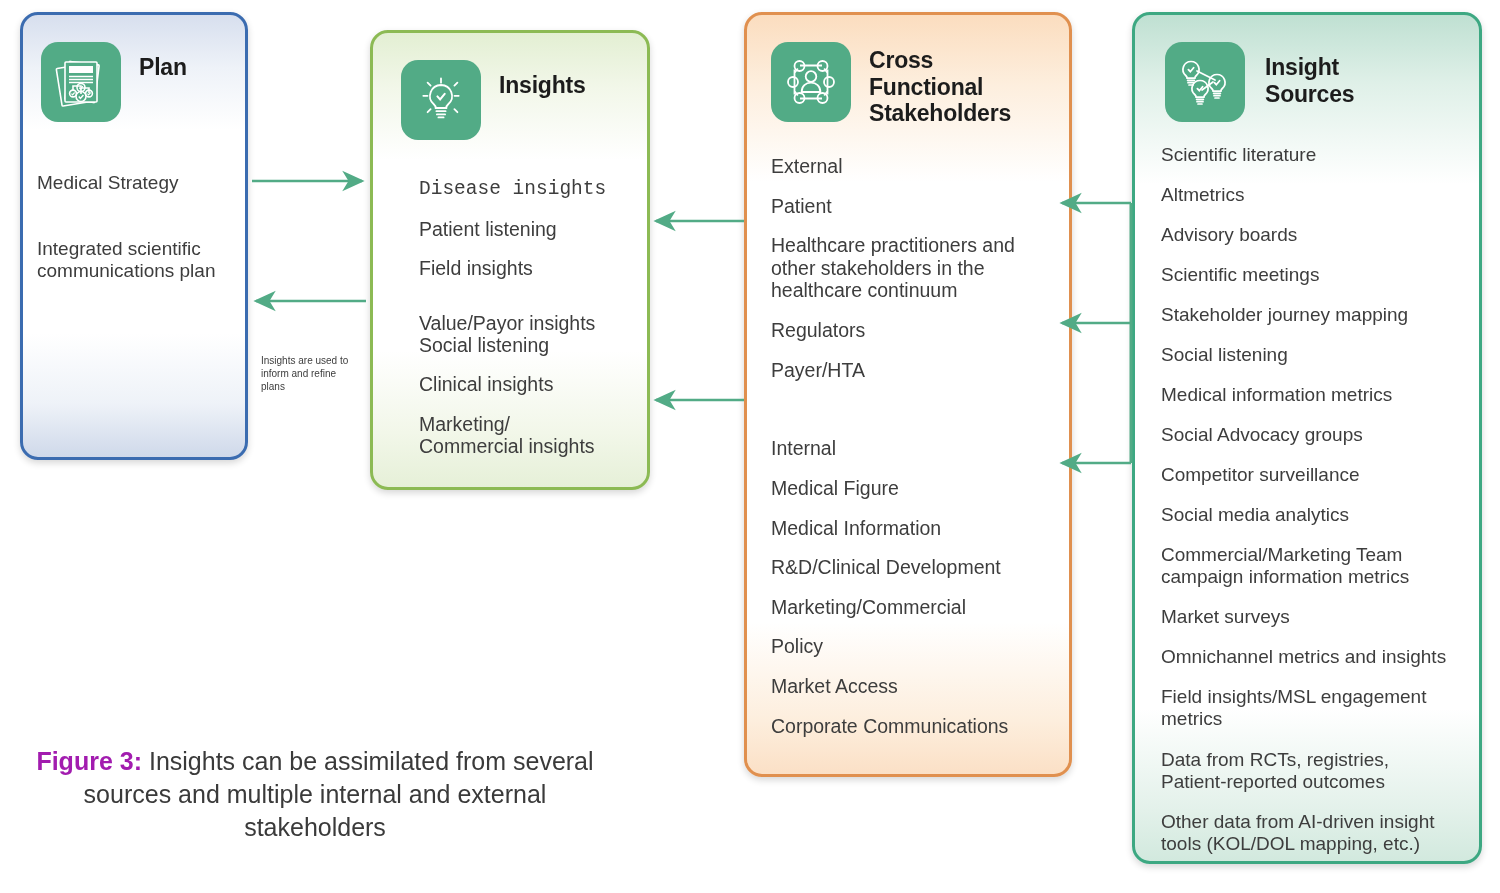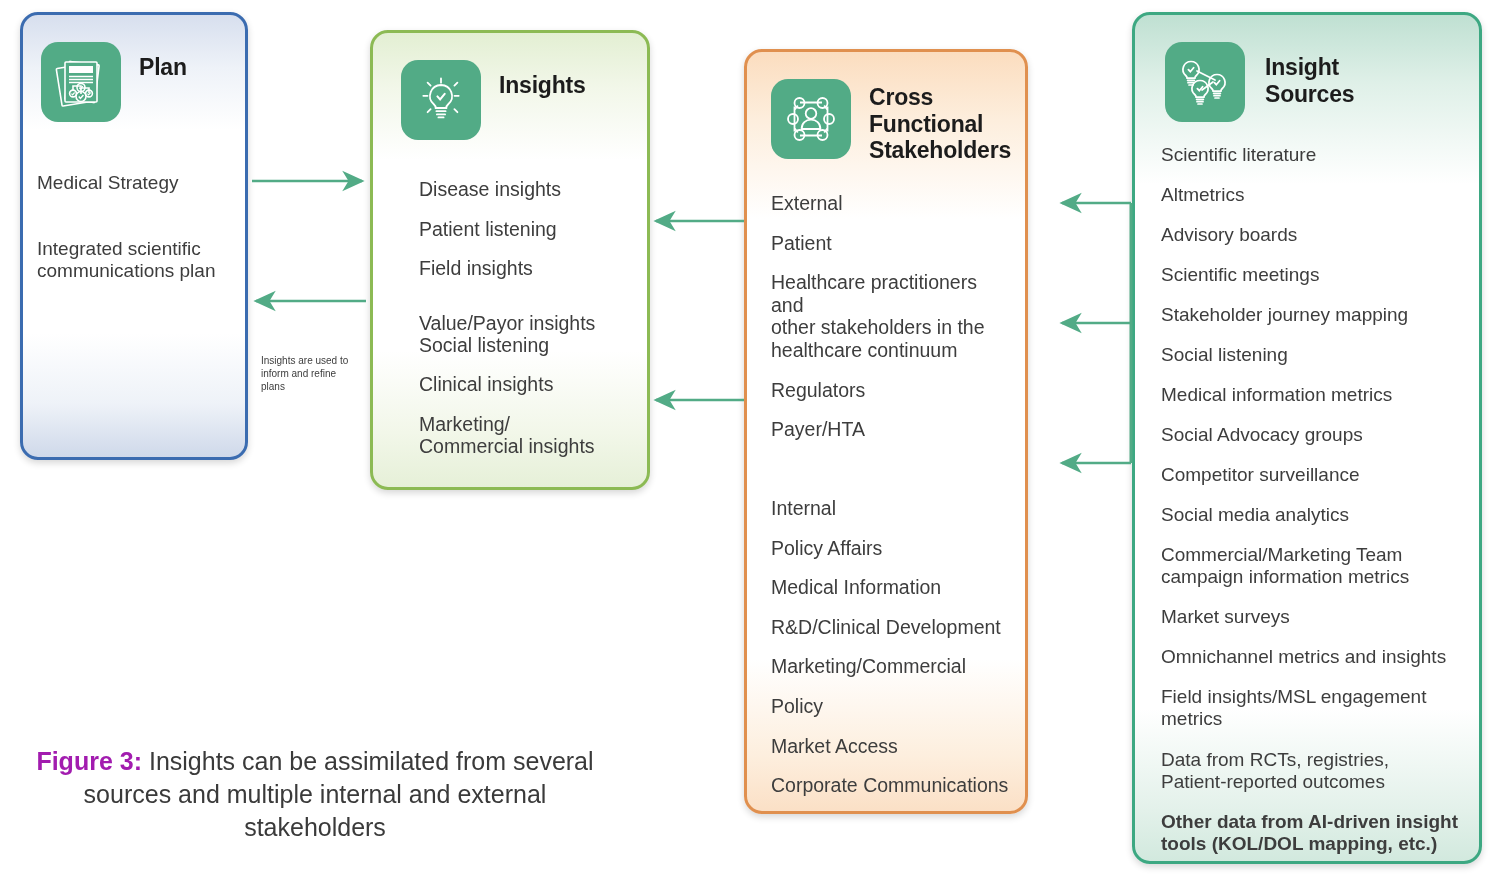"Cross" #panel-cross { margin-top: 37px -> none; width: 284px -> 328px }
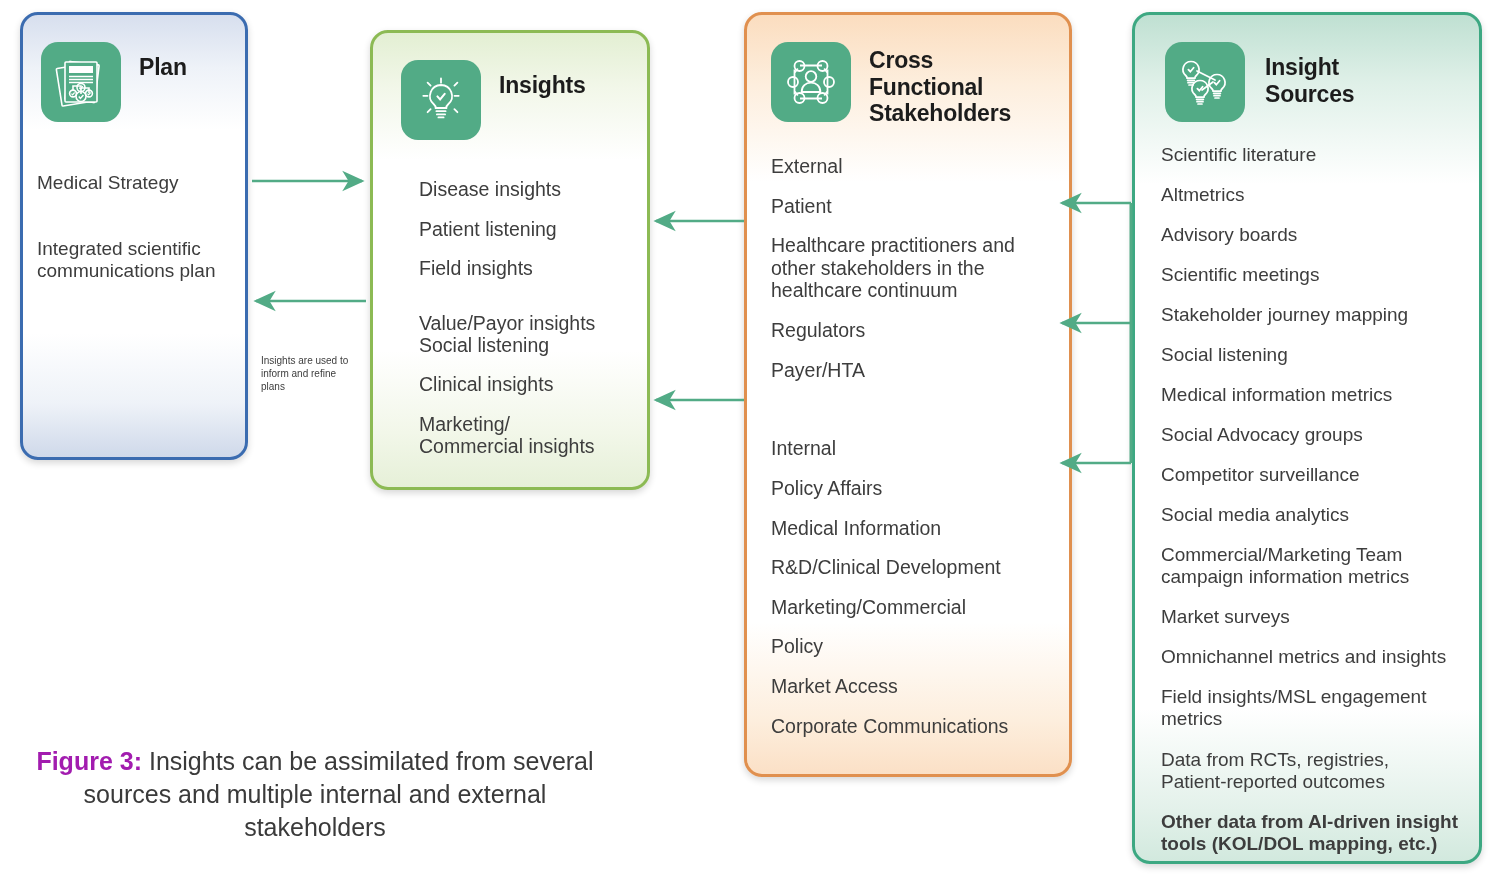"Disease insights" div.item { font-family: none -> Liberation Mono, monospace }
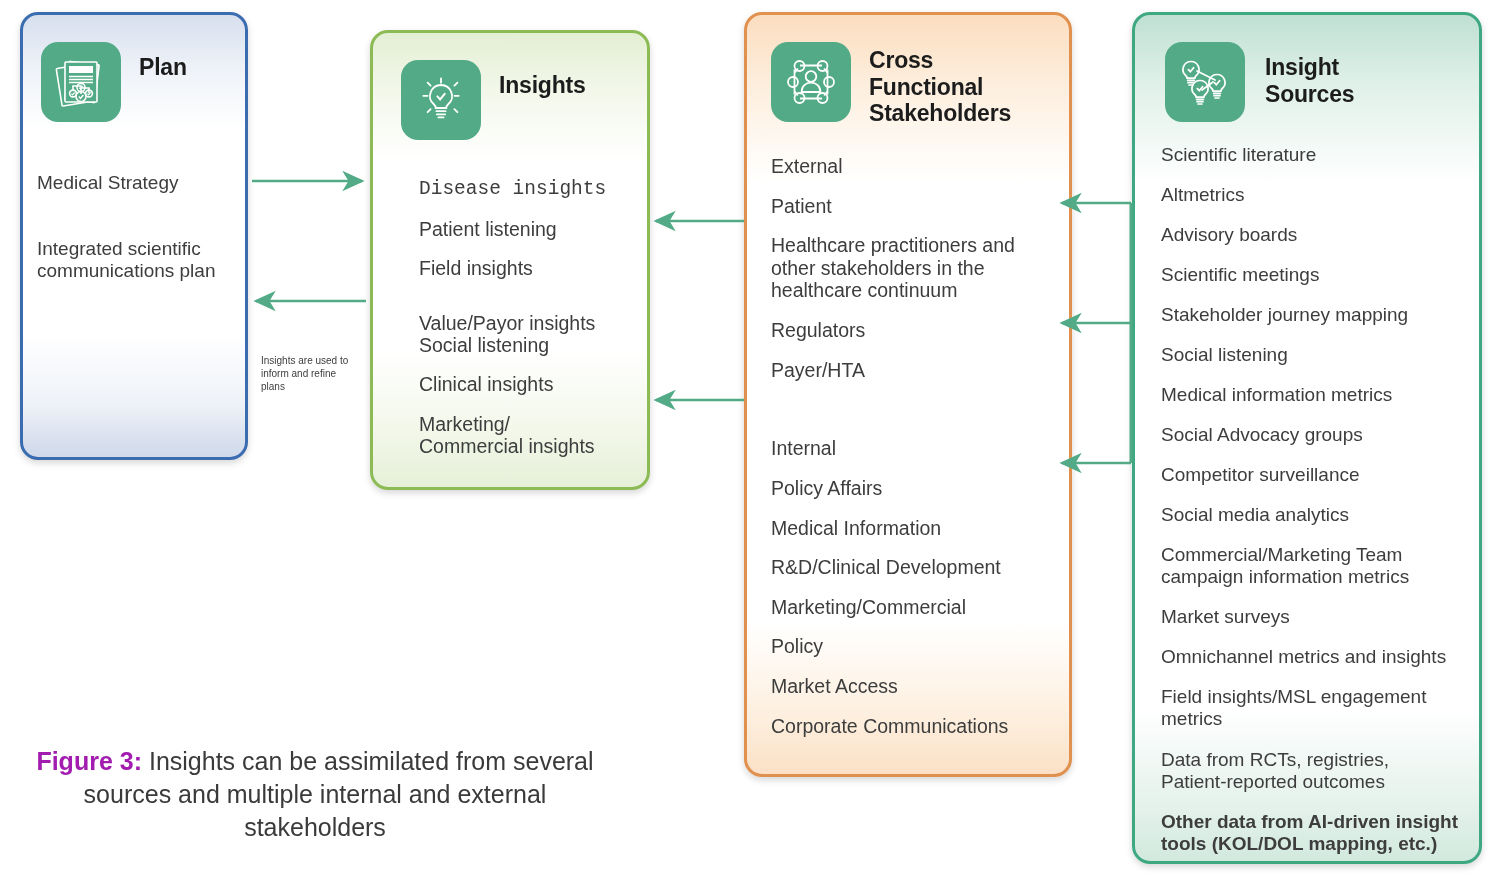"Policy Affairs" div.item { text: Policy Affairs -> Medical Figure }
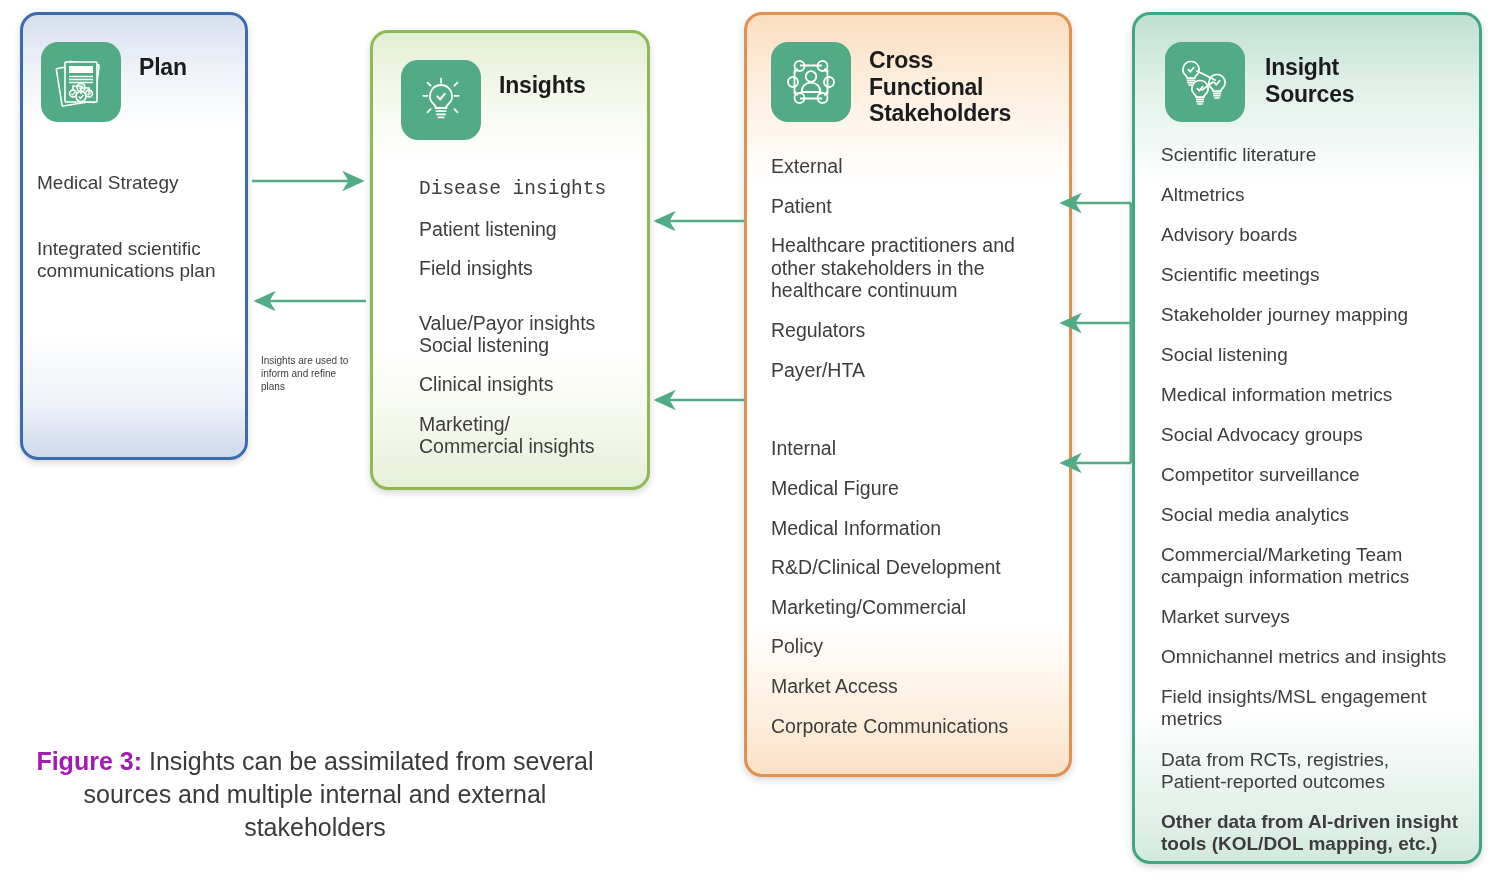"Other data from AI-driven insight" div.item { font-weight: bold -> none }
